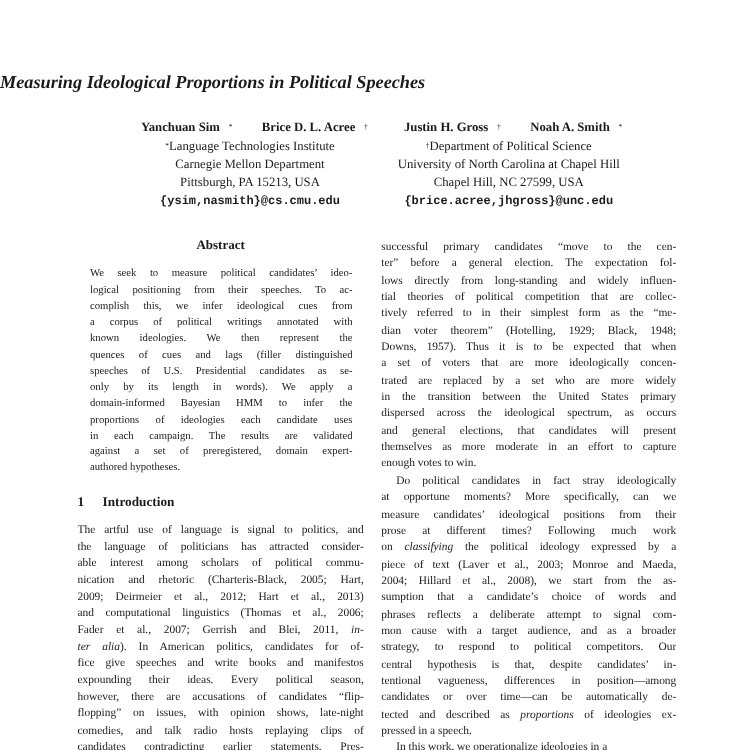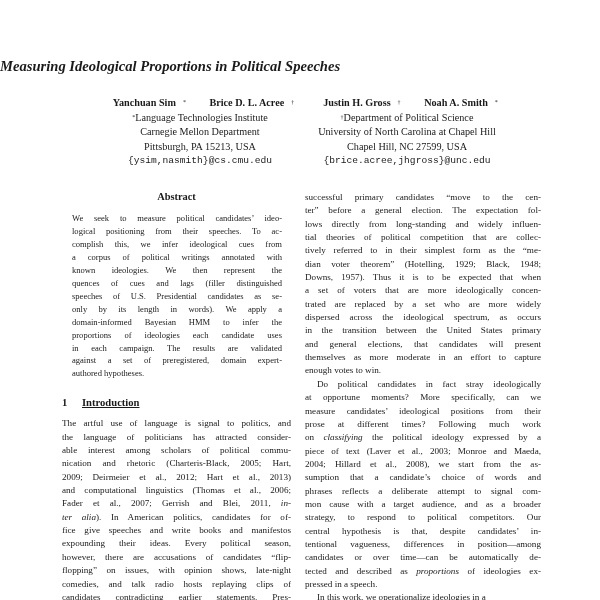"{ysim,nasmith}@cs.cmu.edu" .aff .mono { font-weight: none -> bold }
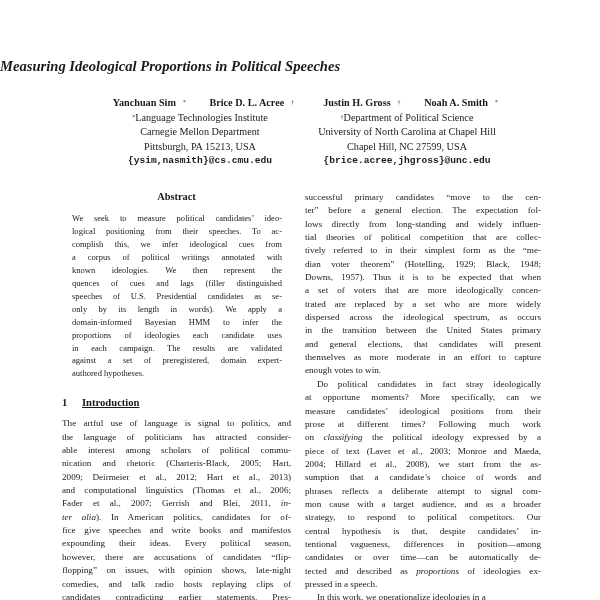"dispersed across the ideological" span.line { order: before "in the transition between the" -> after "in the transition between the" }
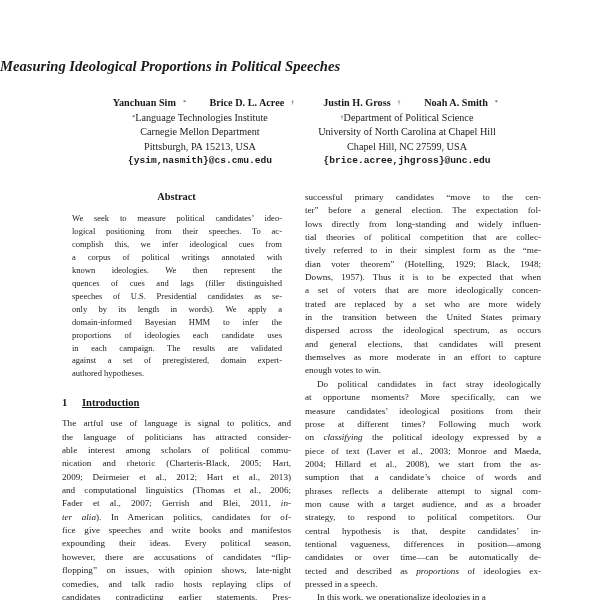"1 Introduction" .section-head { text-decoration: underline -> none }
